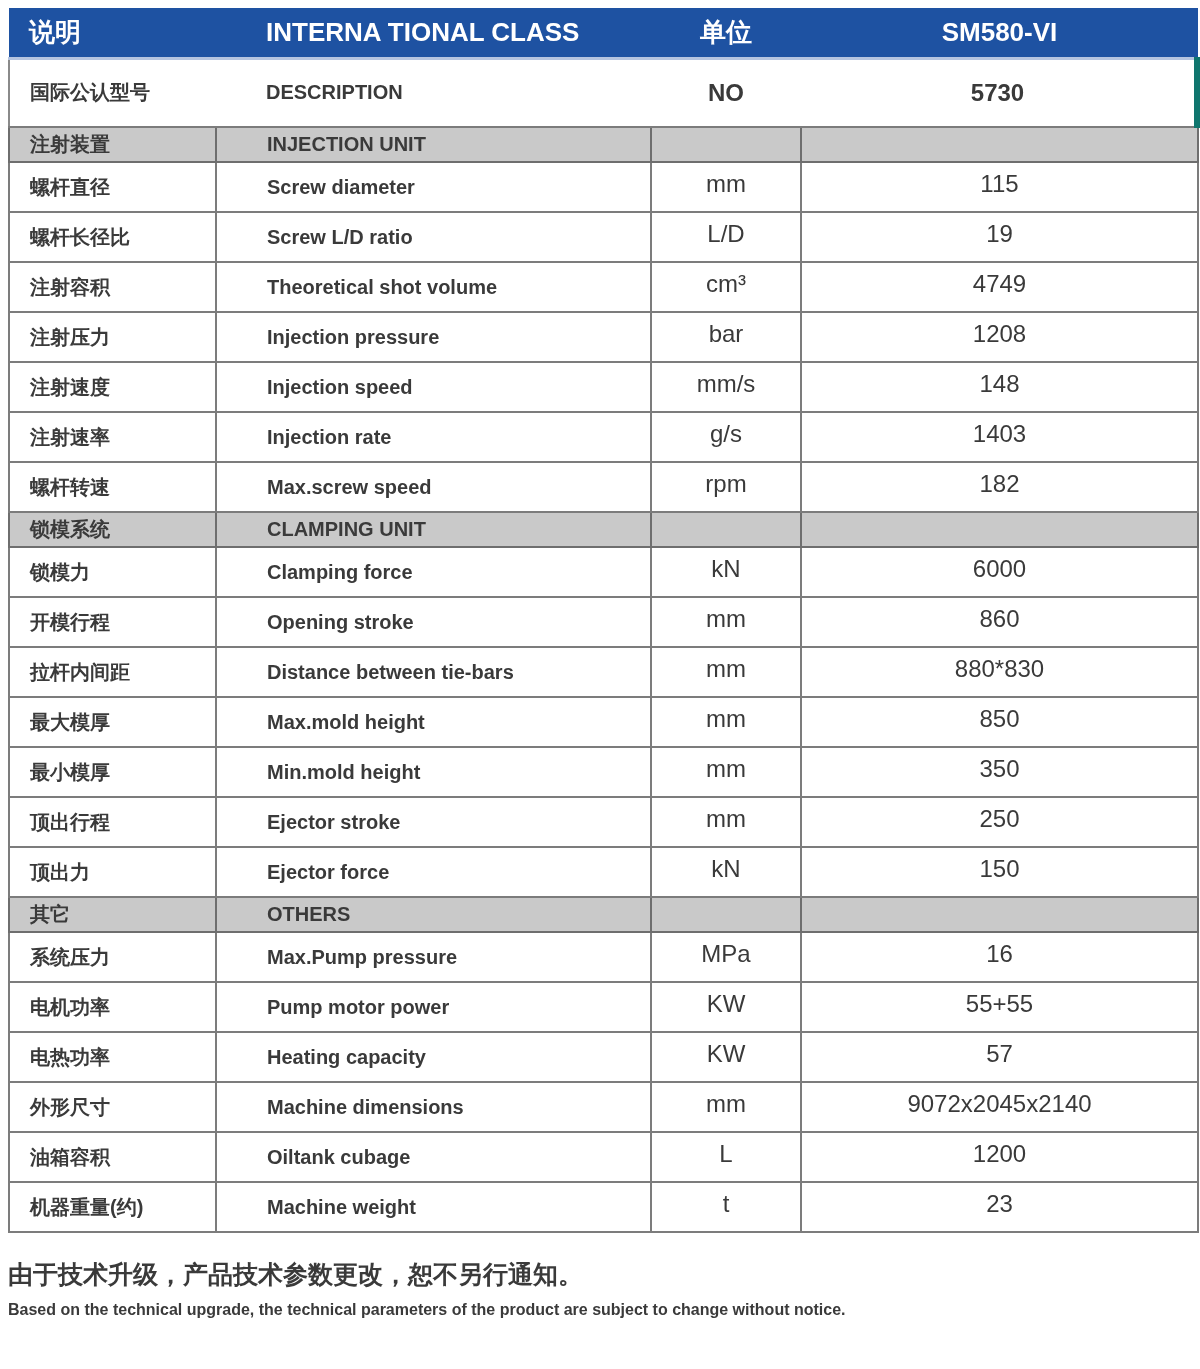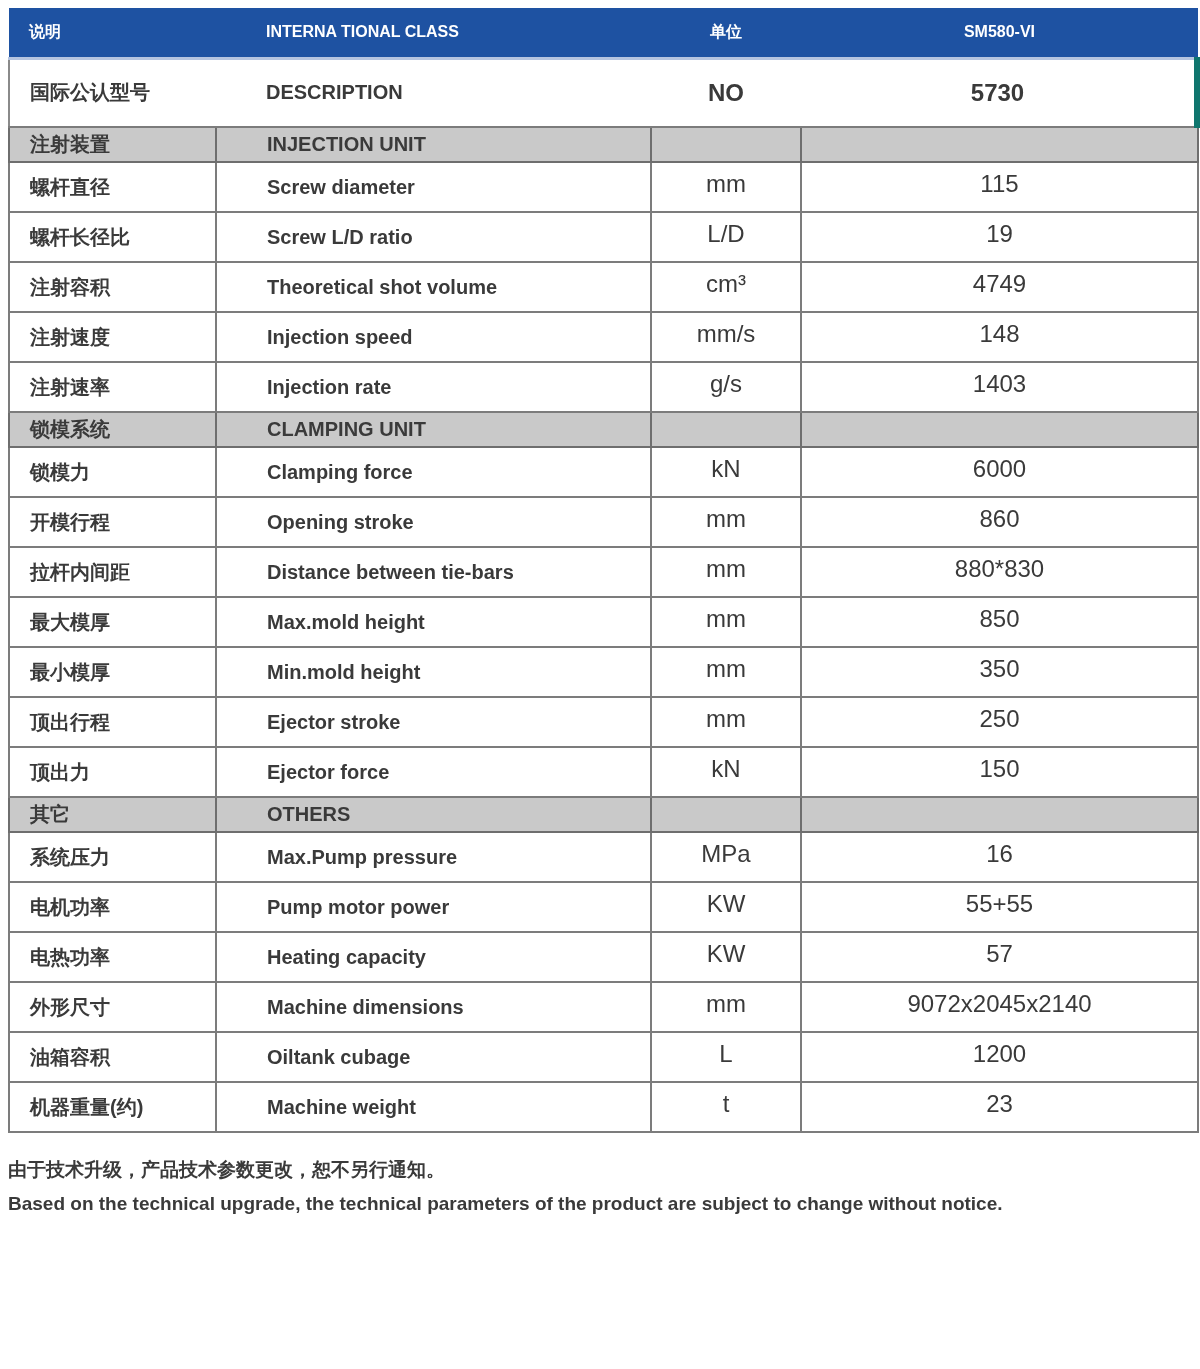"说明" tr.head th { font-size: 16px -> 26px }
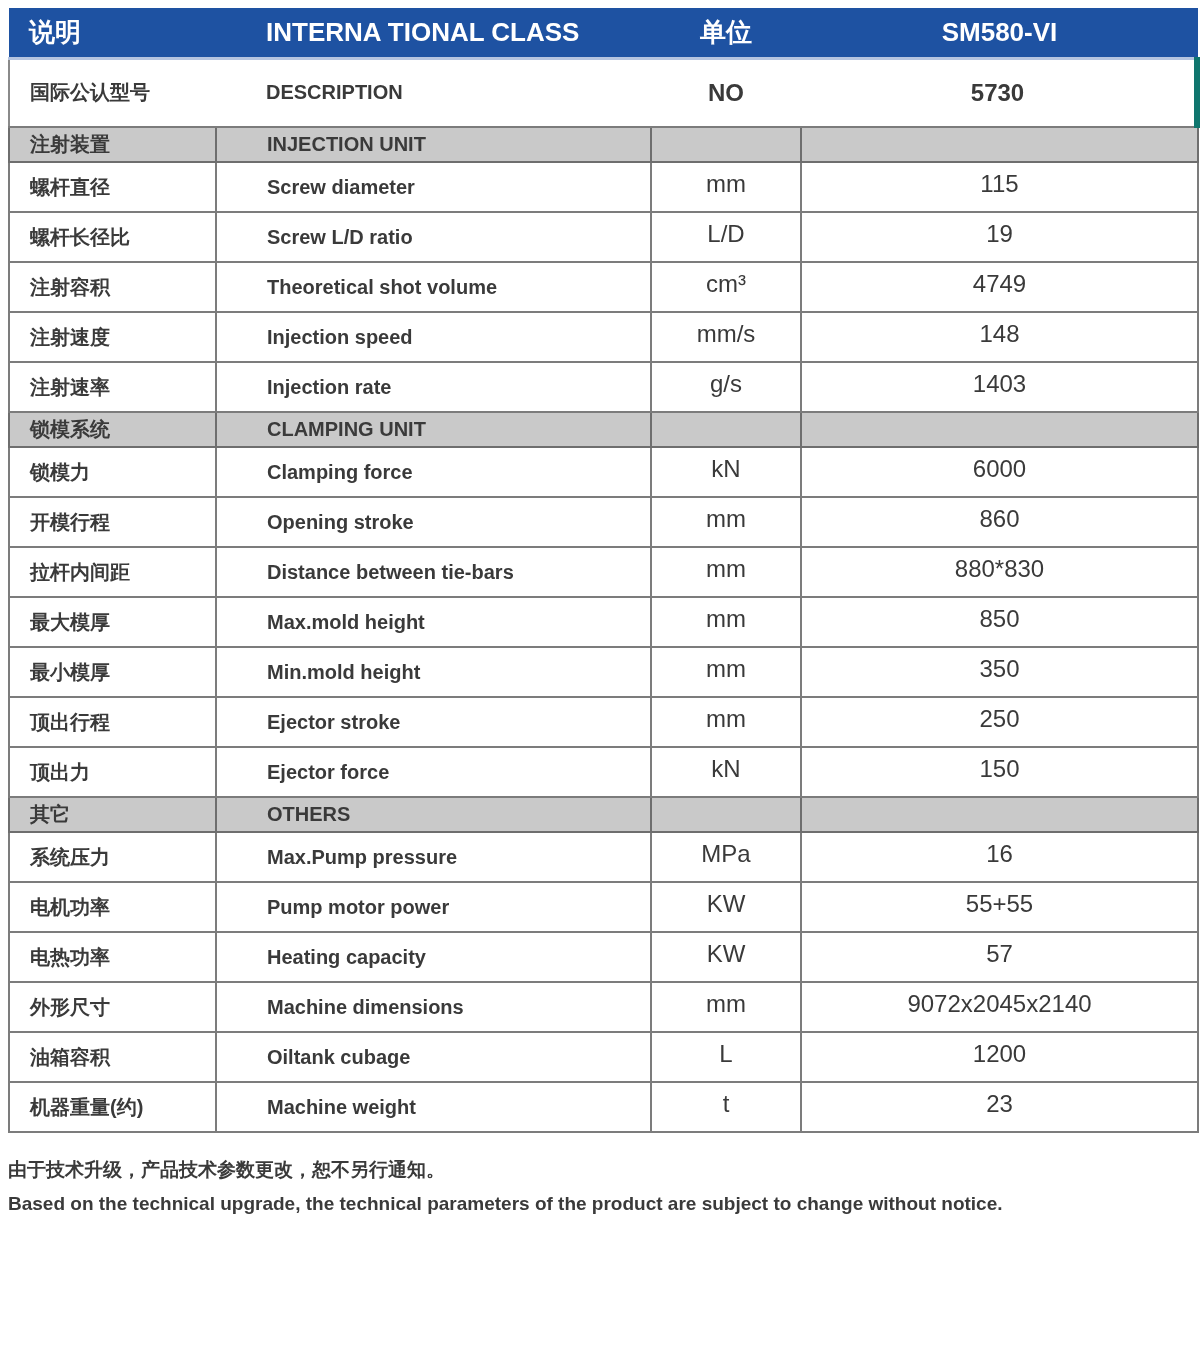"注射压力" tr.data { html: none -> <tr> <td>注射压力</td> <td>Injection pressure</td> <td>bar</td> <td>1208</td> </tr> }
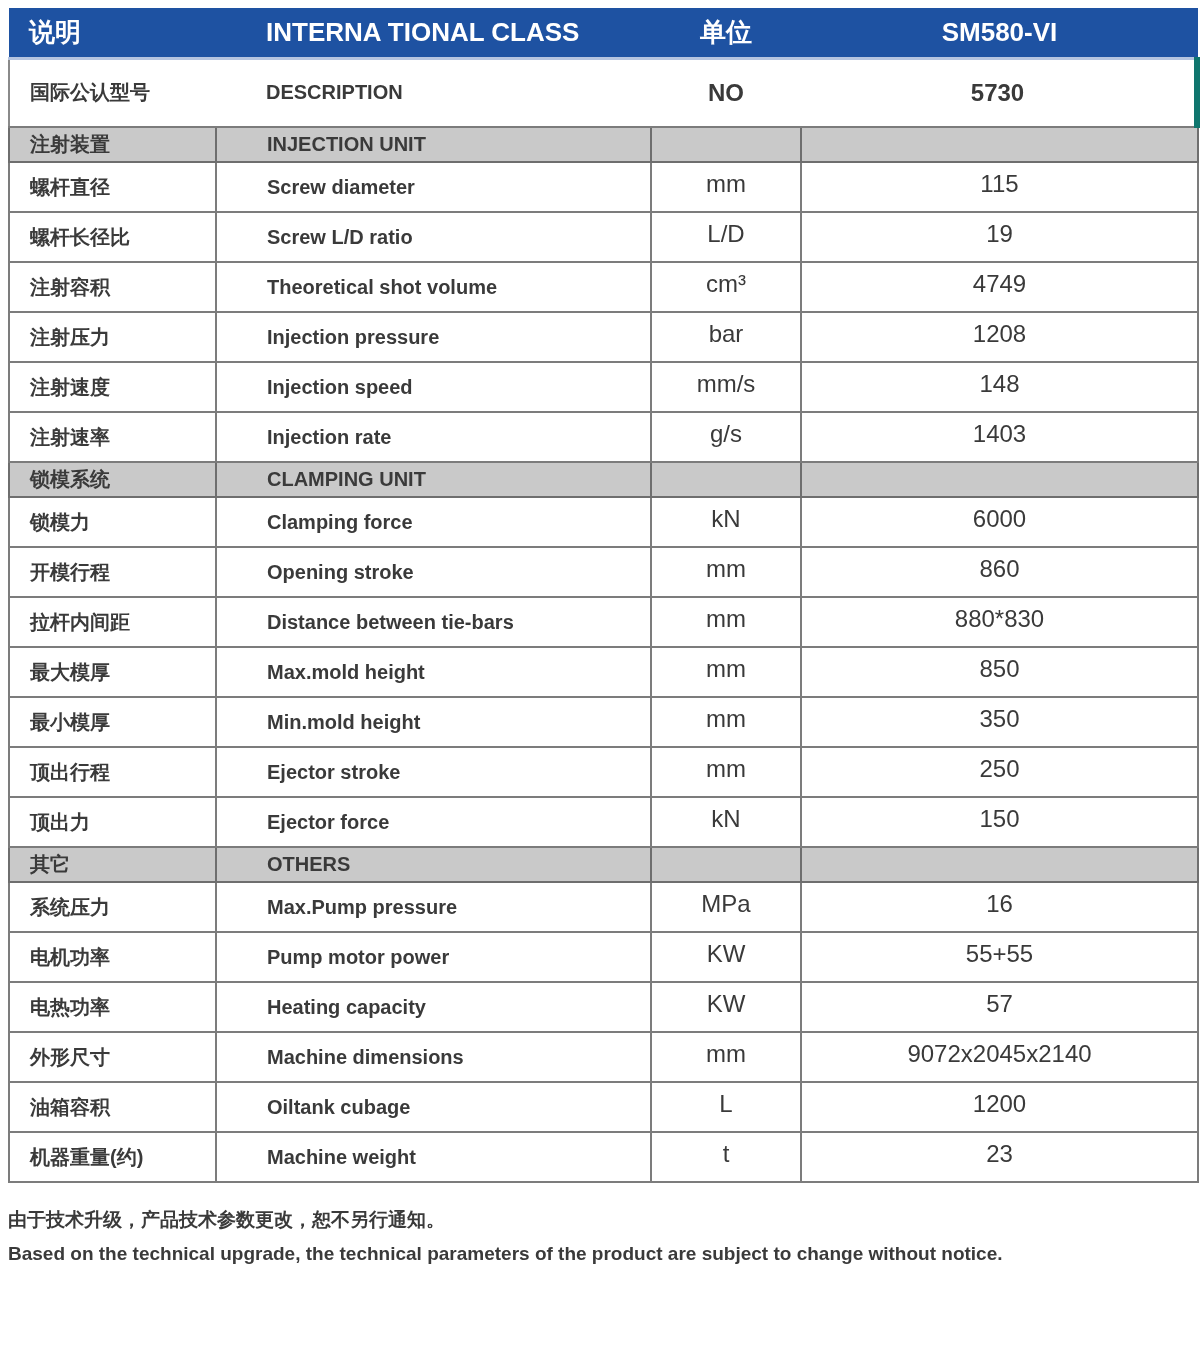"螺杆转速" tr.data { html: none -> <tr> <td>螺杆转速</td> <td>Max.screw speed</td> <td>rpm</td> <td>182</td> </tr> }
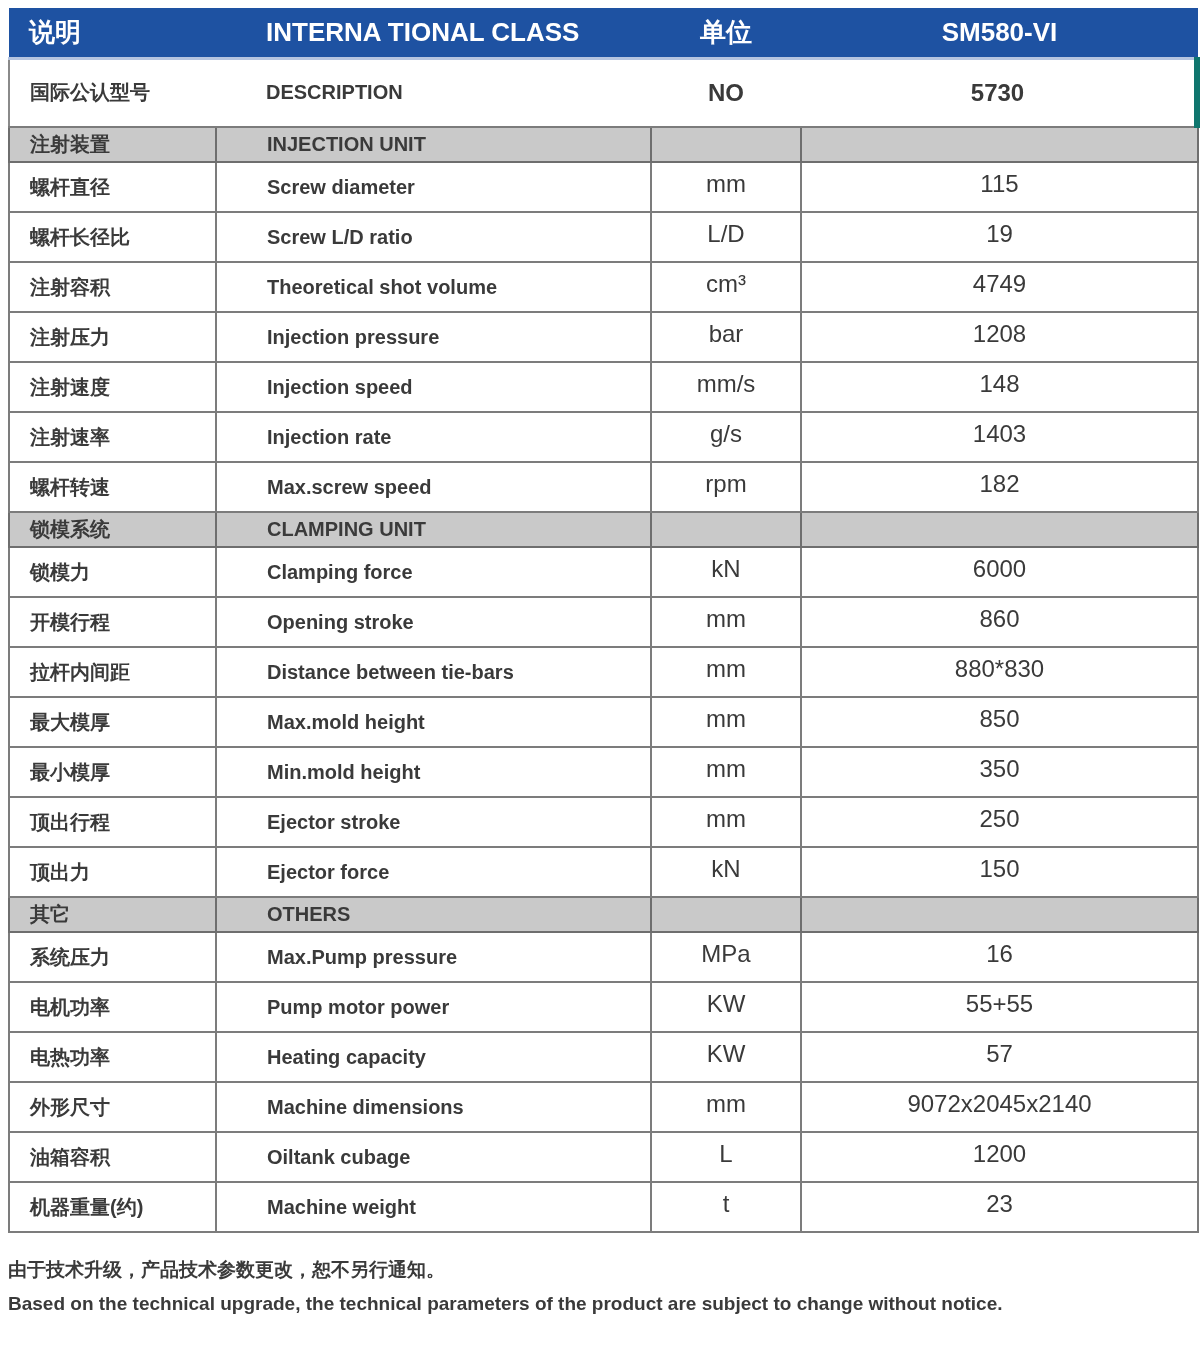"由于技术升级，产品技术参数更改，恕不另行通知。" .footer-cn { font-size: 19px -> 25px }
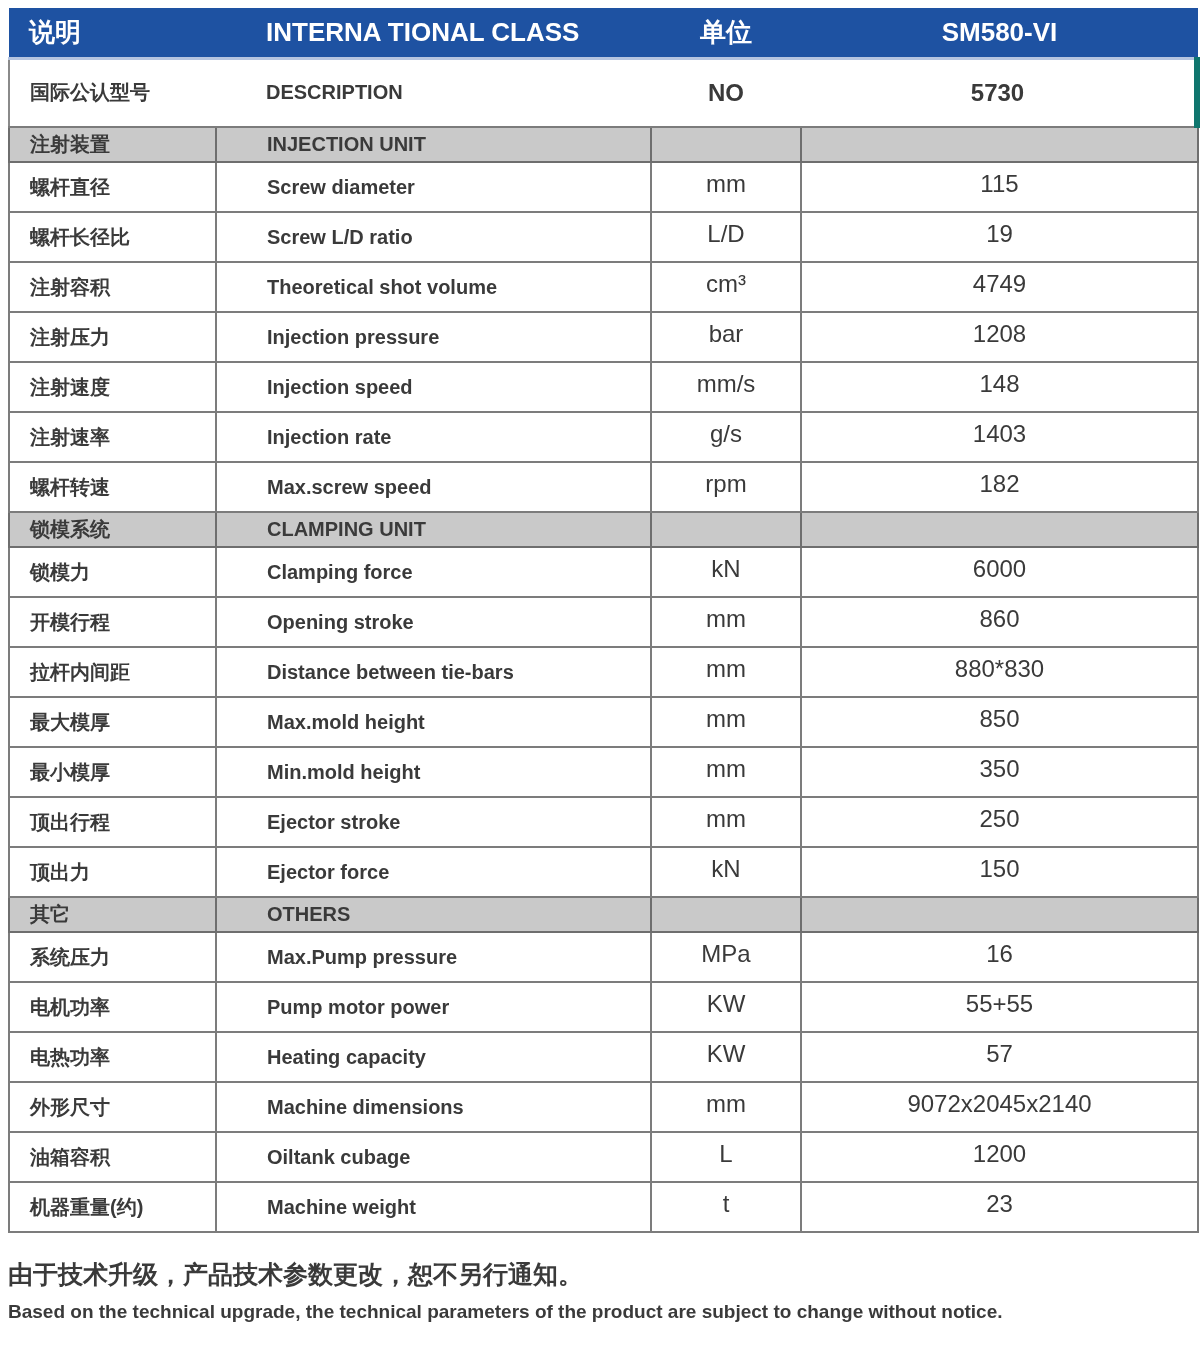"Based on the technical upgrade," .footer-en { font-size: 19px -> 16px }
